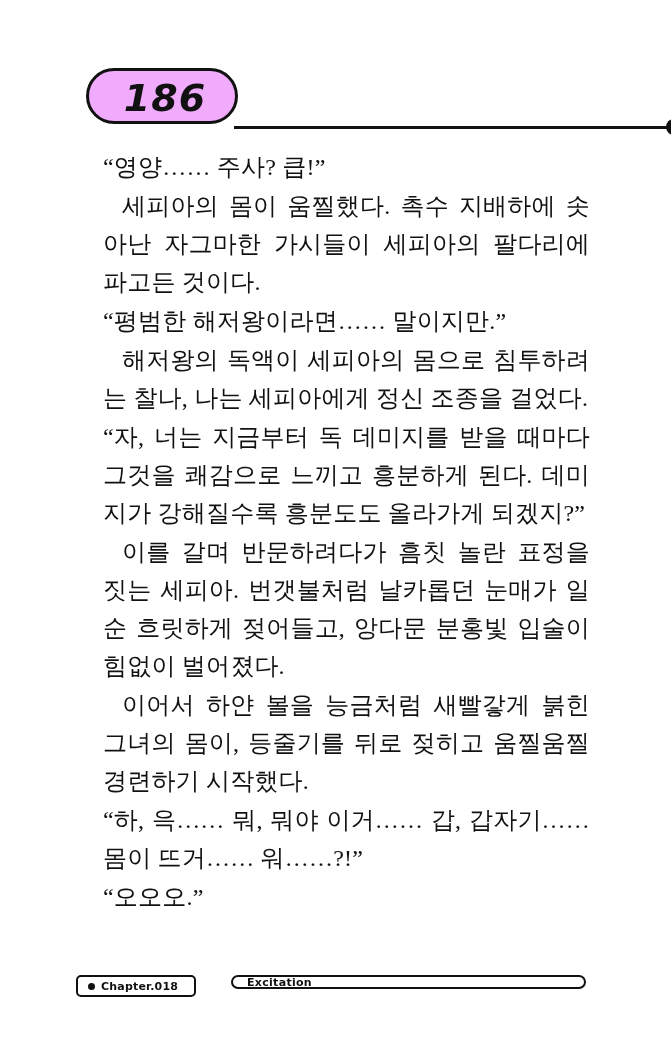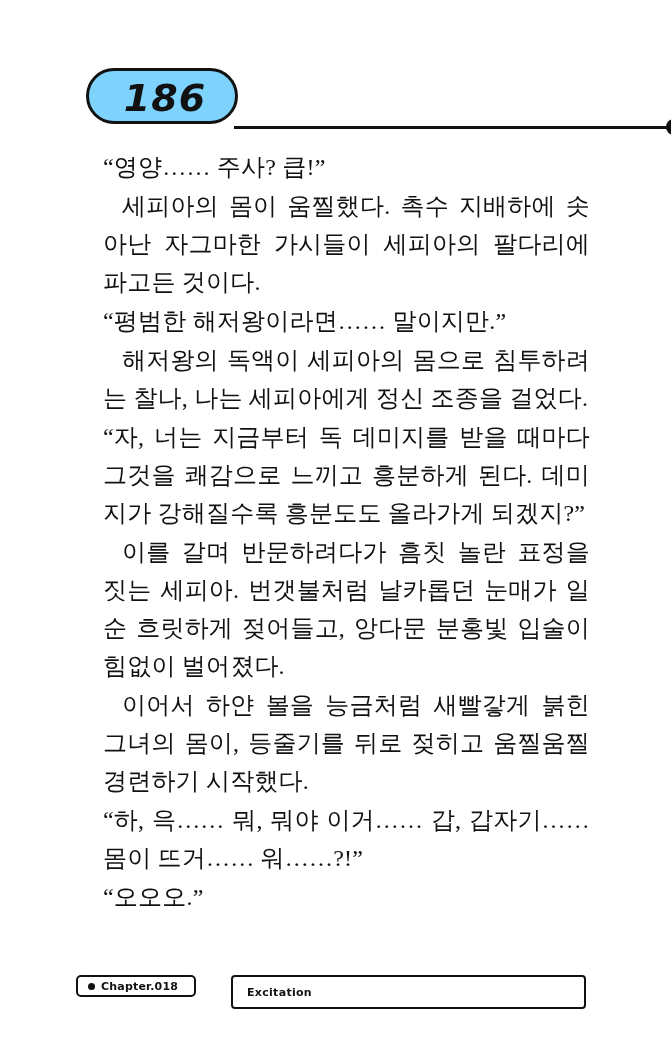"186" .pagenum-badge { background: #7dd3fc -> #f0abfc }
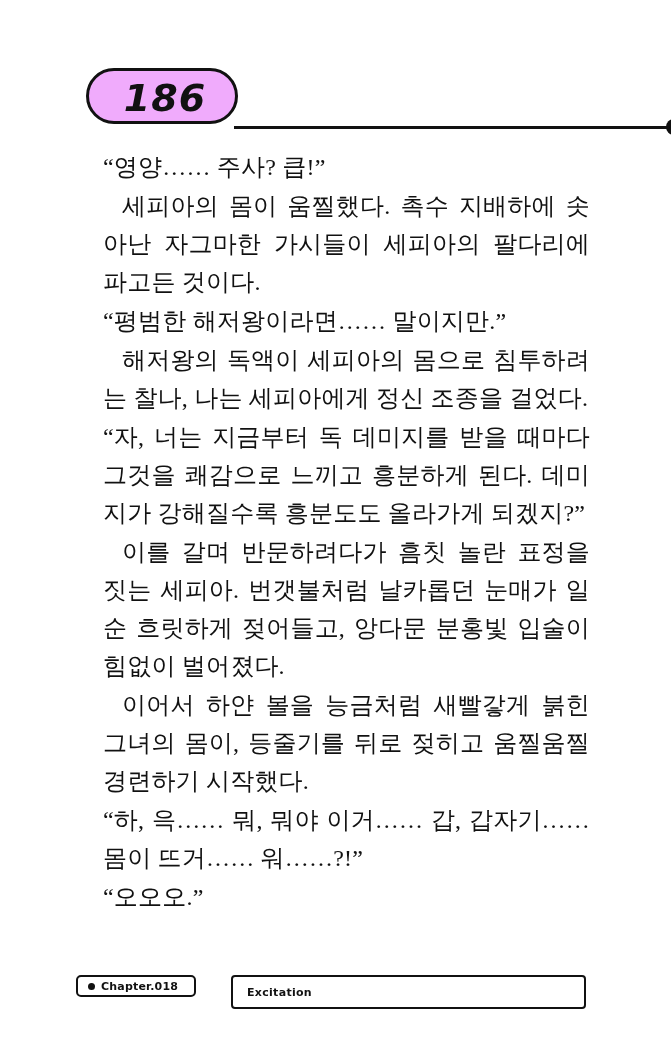"Excitation" .footer-title { border-radius: 4px -> 10px; height: 34px -> 14px }
